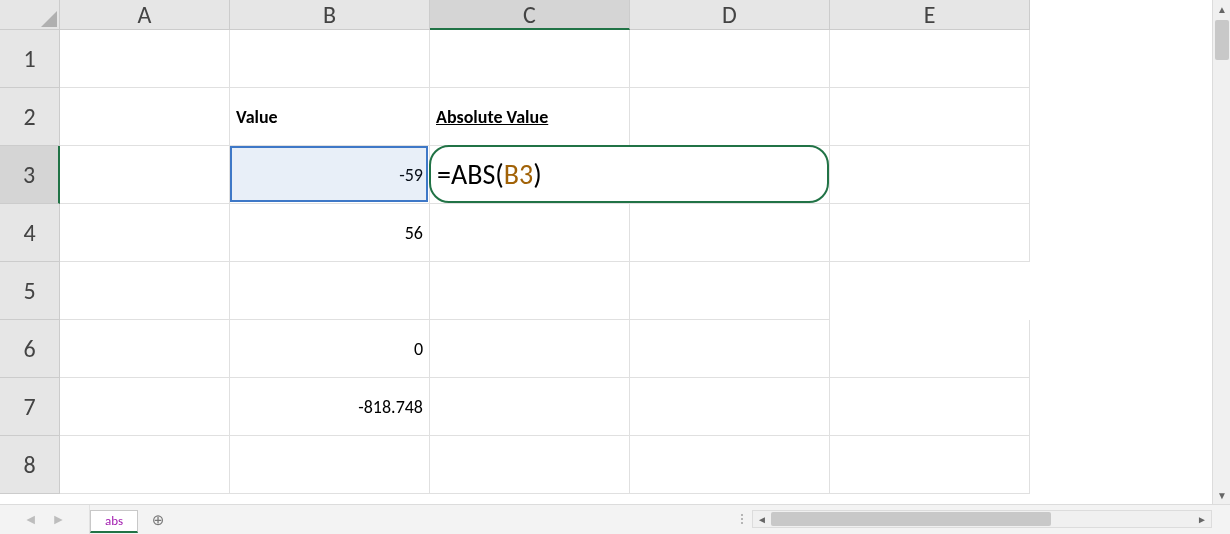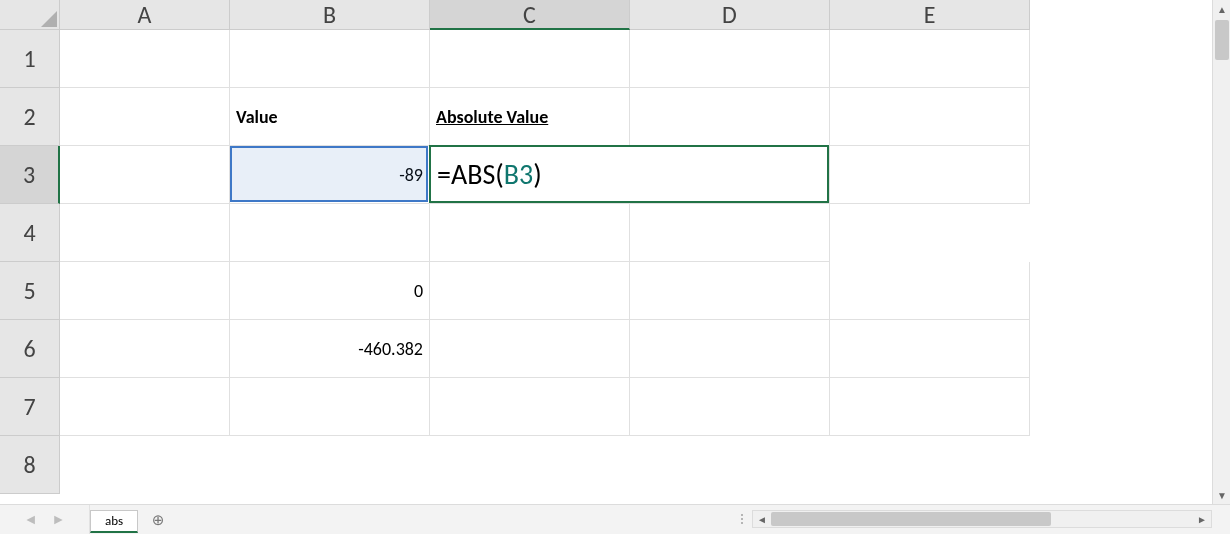"-89" div.cell { text: -89 -> -59 }
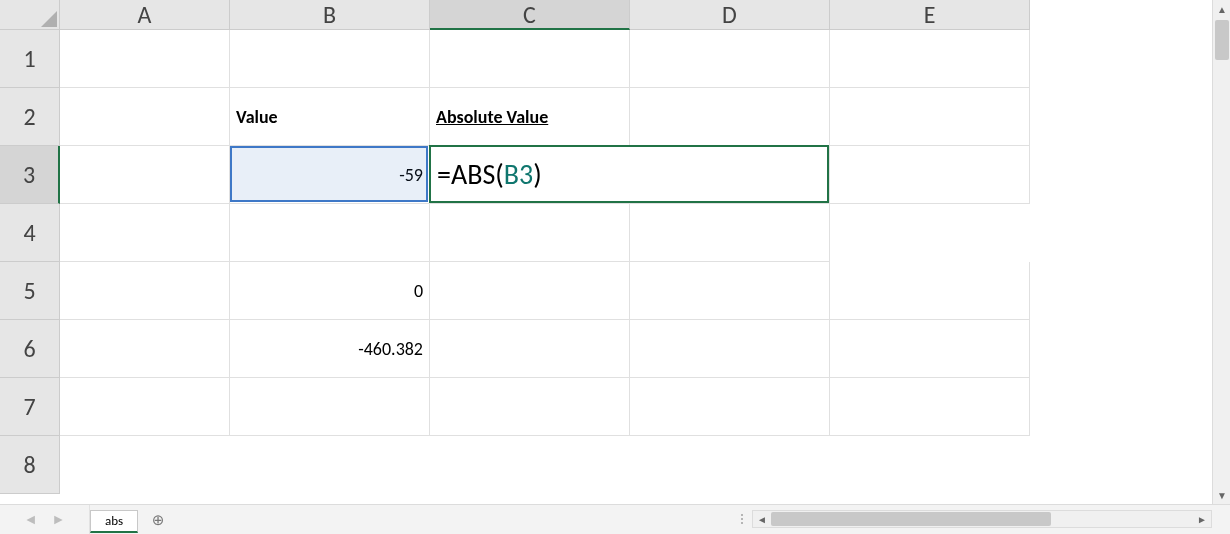"=ABS(" div.active-cell { border-radius: none -> 20px }
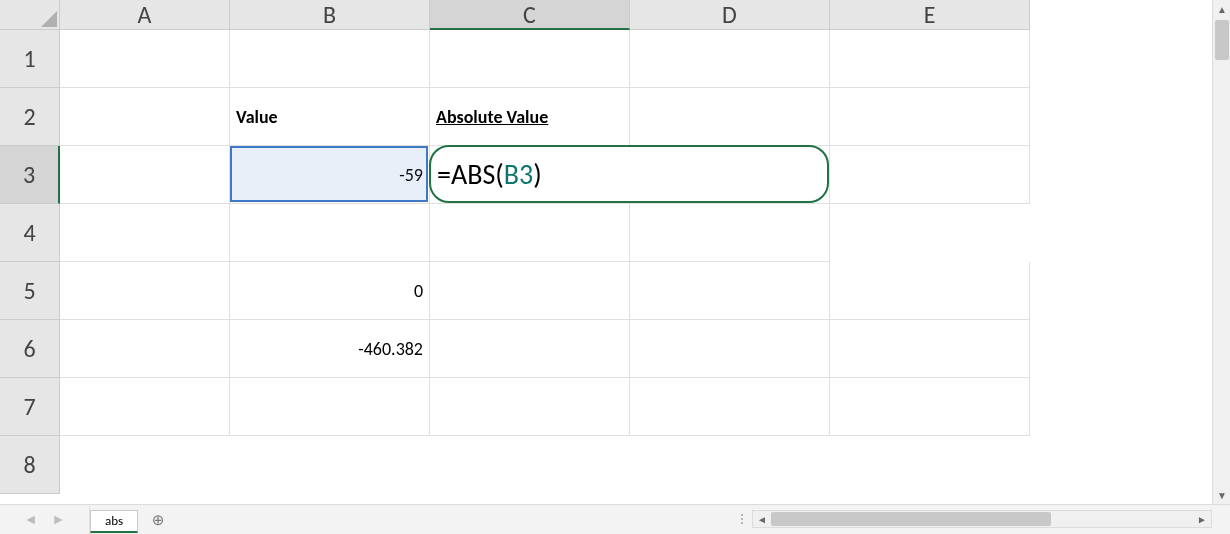"B3" .formula-ref { color: #0f766e -> #a16207 }
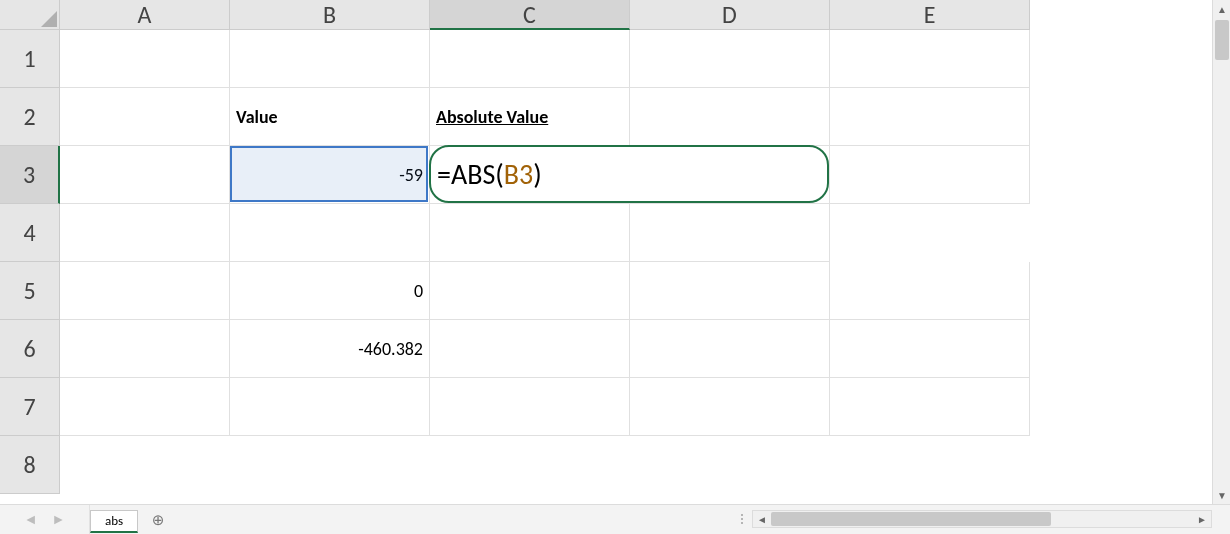"56" div.row { html: none -> <div> <div></div> <div>56</div> <div></div> <div></div> <div></div> </div> }
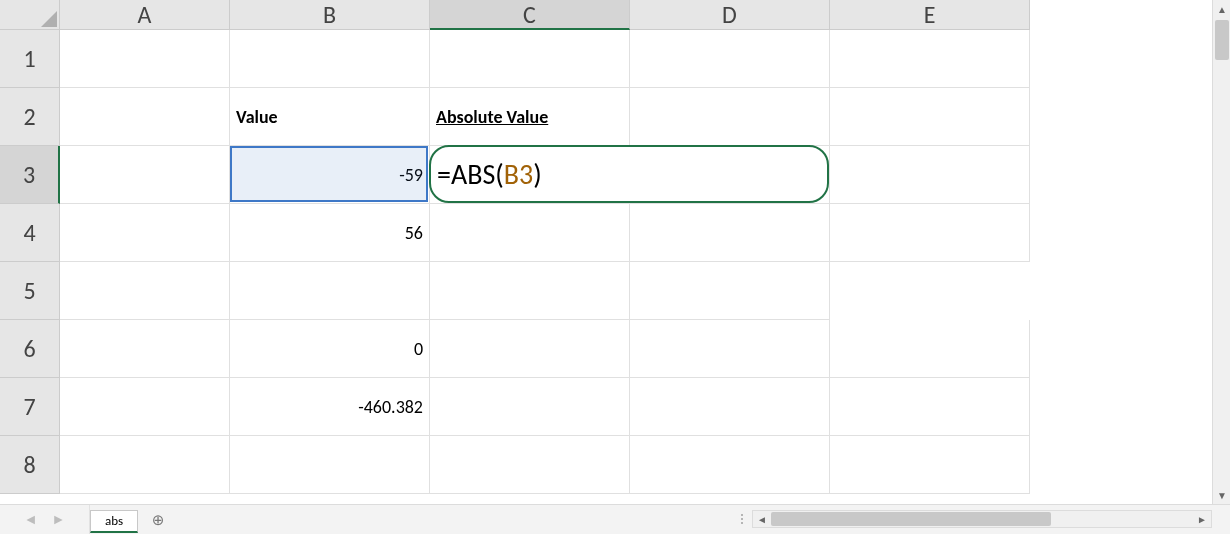"-460.382" div.cell { text: -460.382 -> -818.748 }
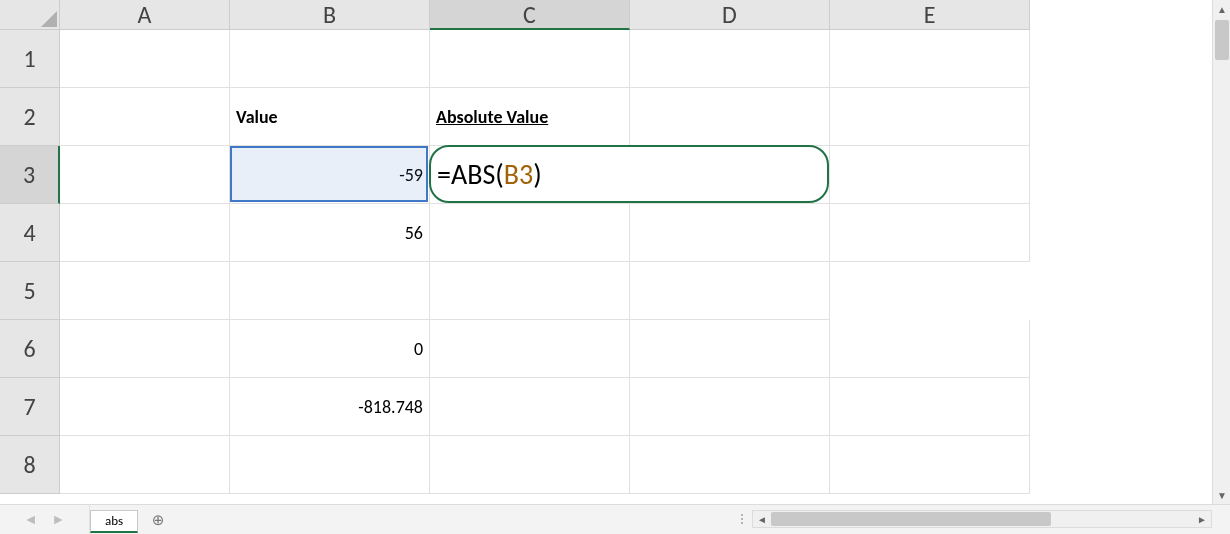"abs" .sheet-tab { color: #000000 -> #a21caf }
